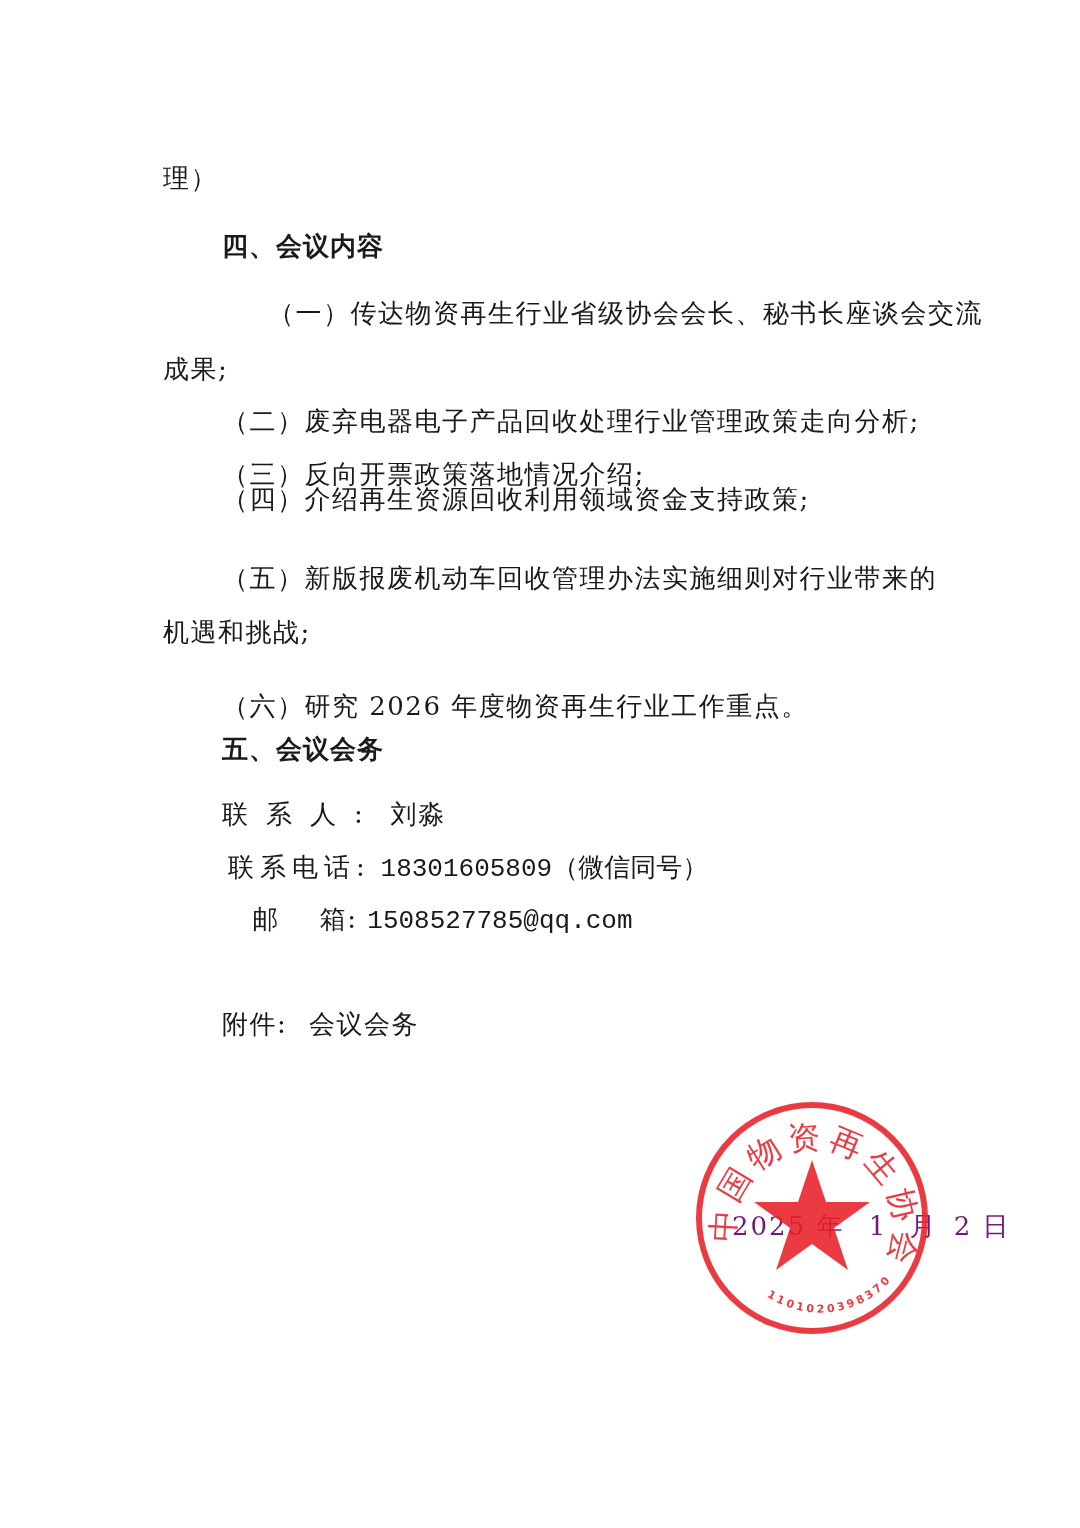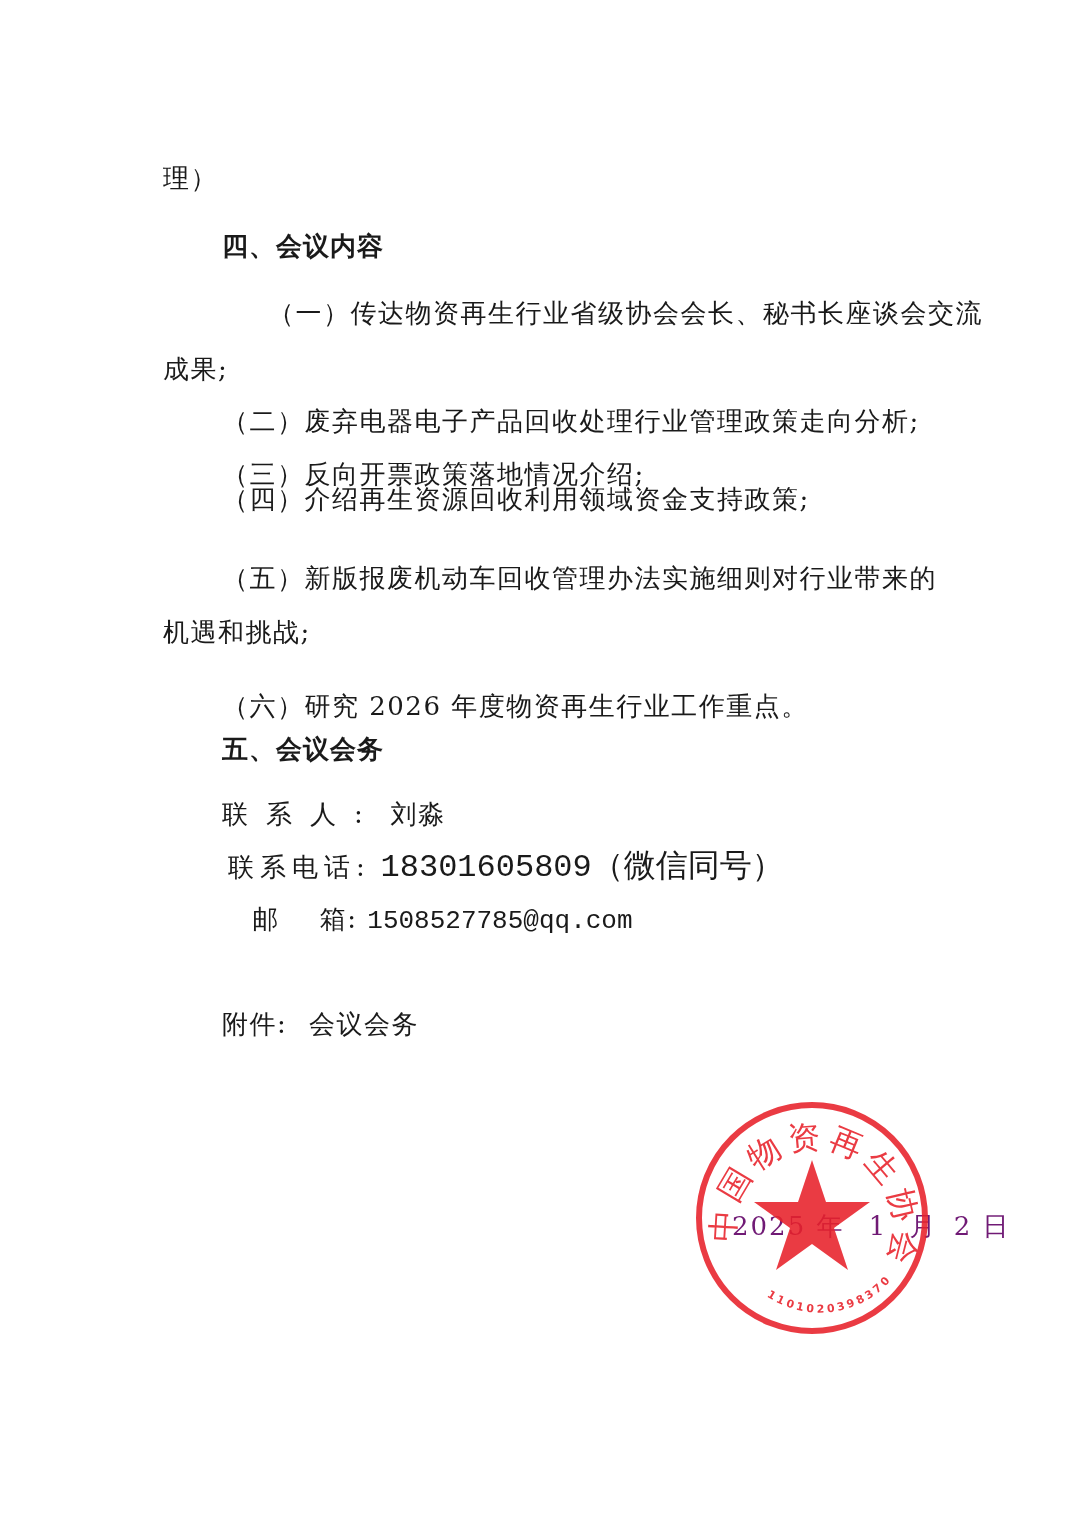"18301605809（微信同号）" span.mono { font-size: 32px -> 26px }
